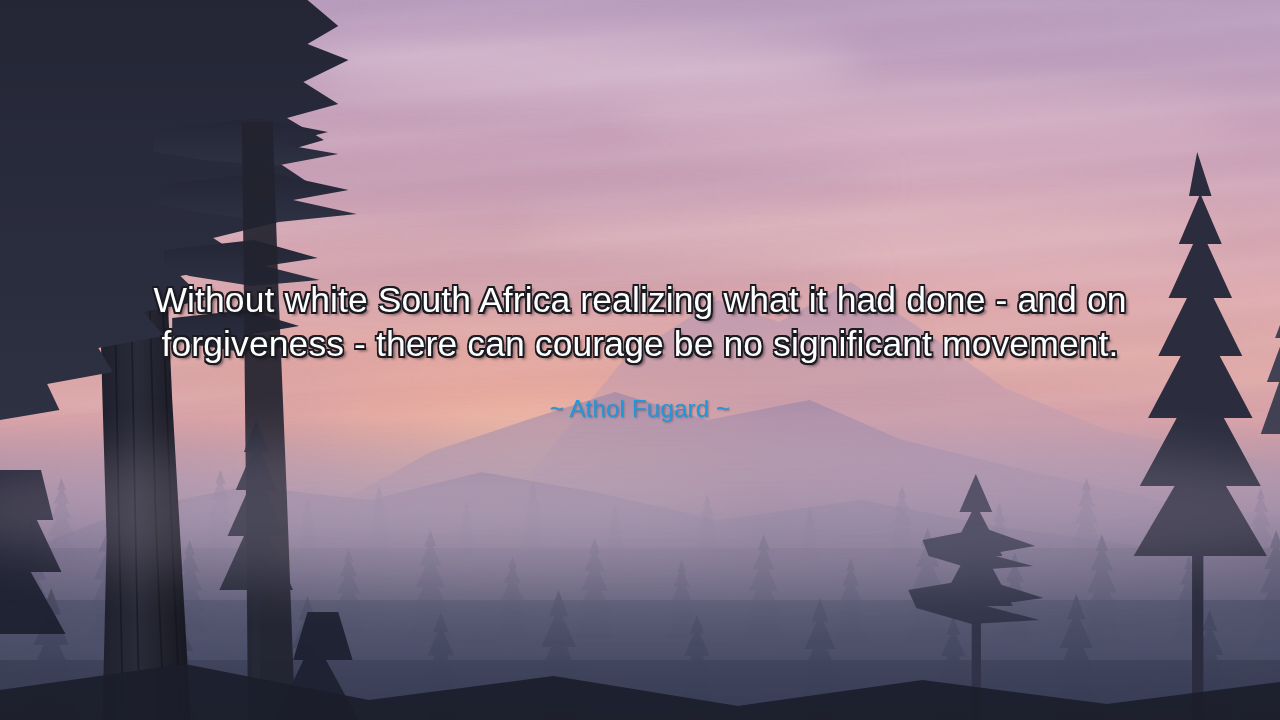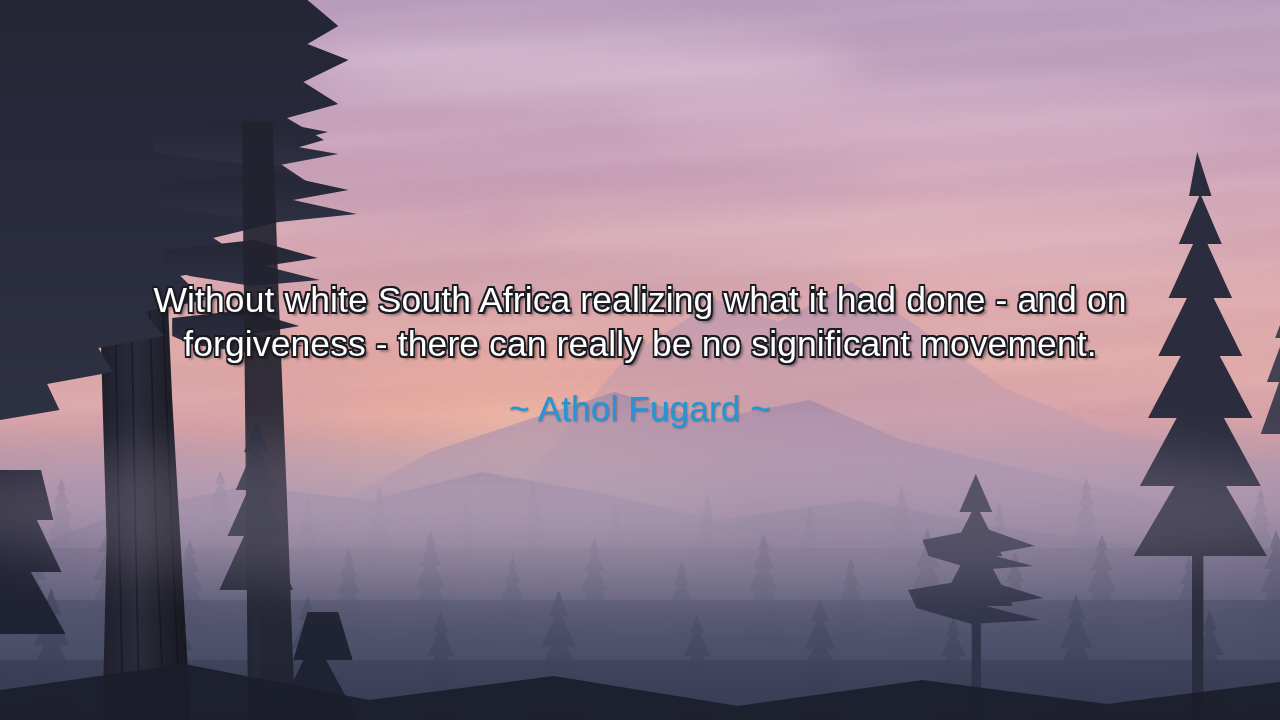"forgiveness - there can really" div.quote-text { text: really -> courage }
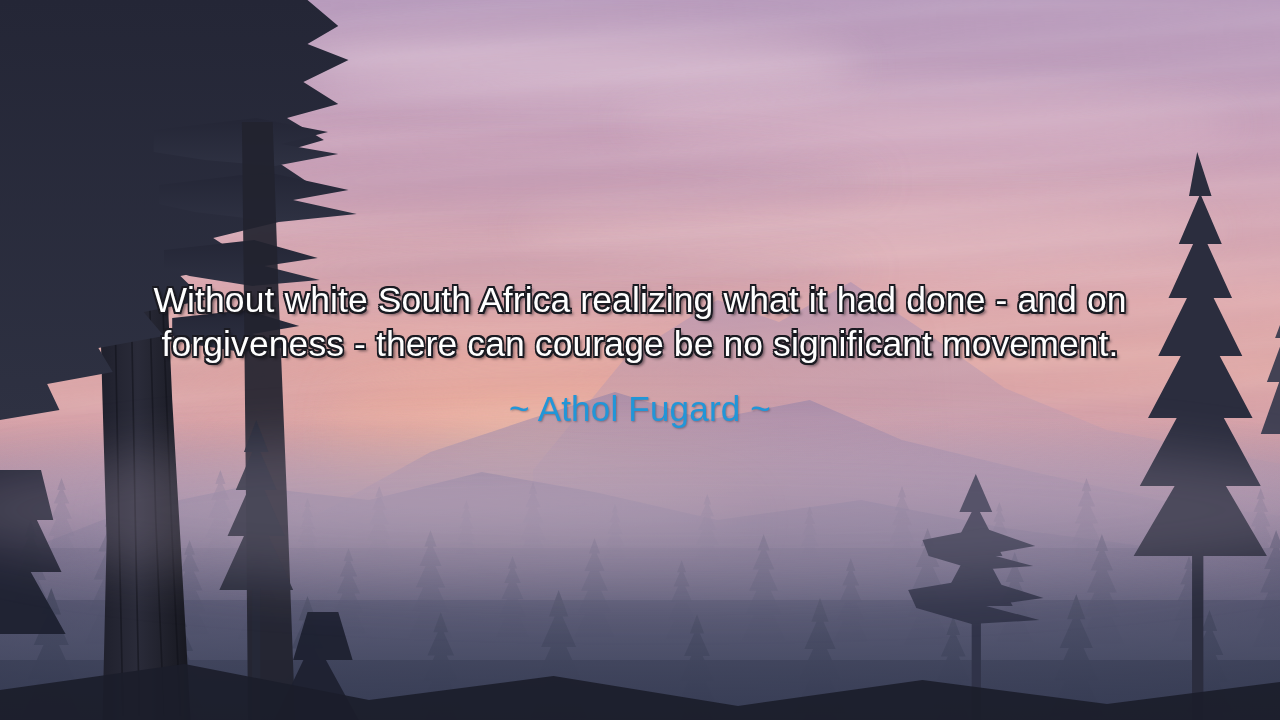"~ Athol Fugard ~" .author { font-size: 35px -> 24px }
